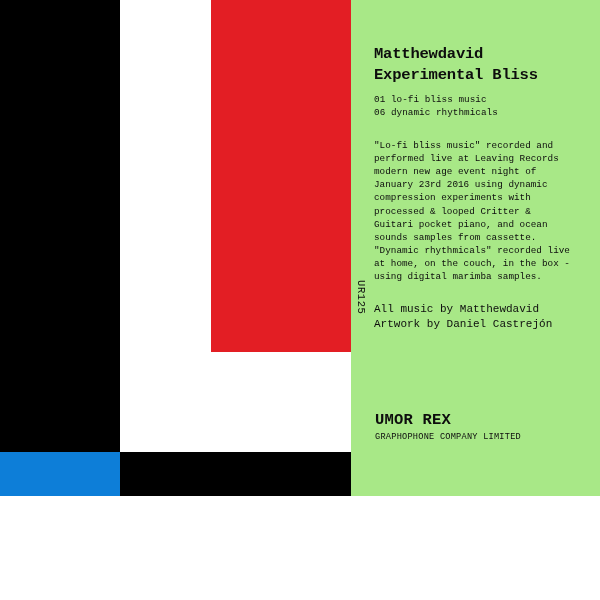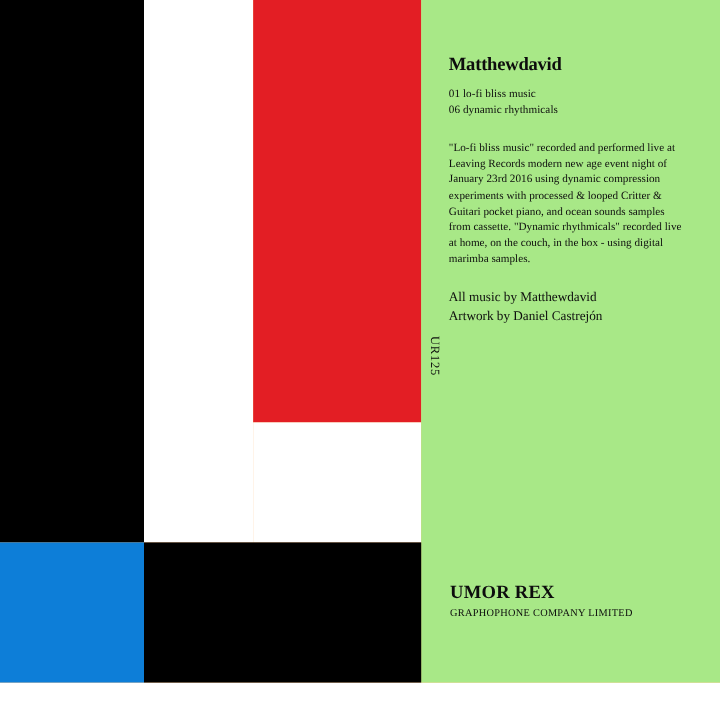"Matthewdavid" .cover { background: #fdba74 -> #a3a3a3; font-family: Liberation Serif, serif -> Liberation Mono, monospace; height: 569px -> 496px }
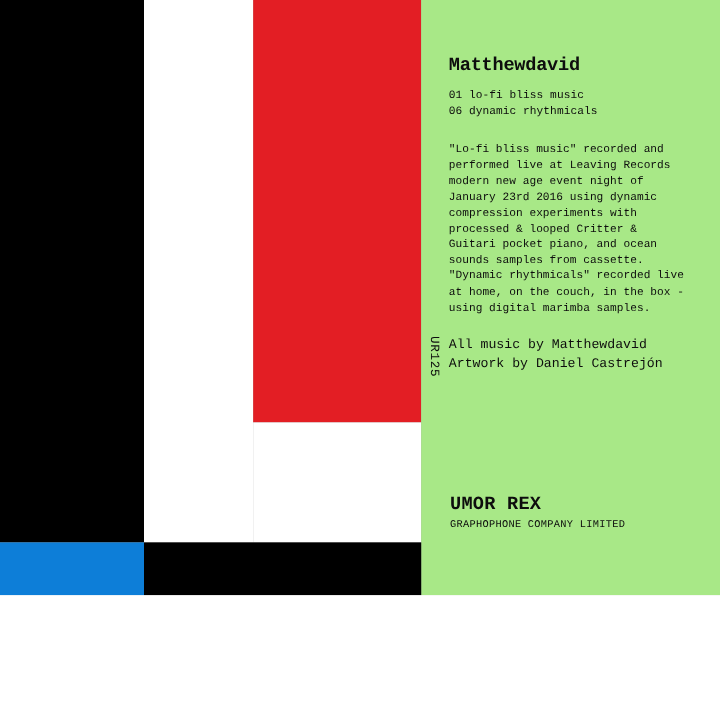"Experimental Bliss" div.title-line { html: none -> <div>Experimental Bliss</div> }
